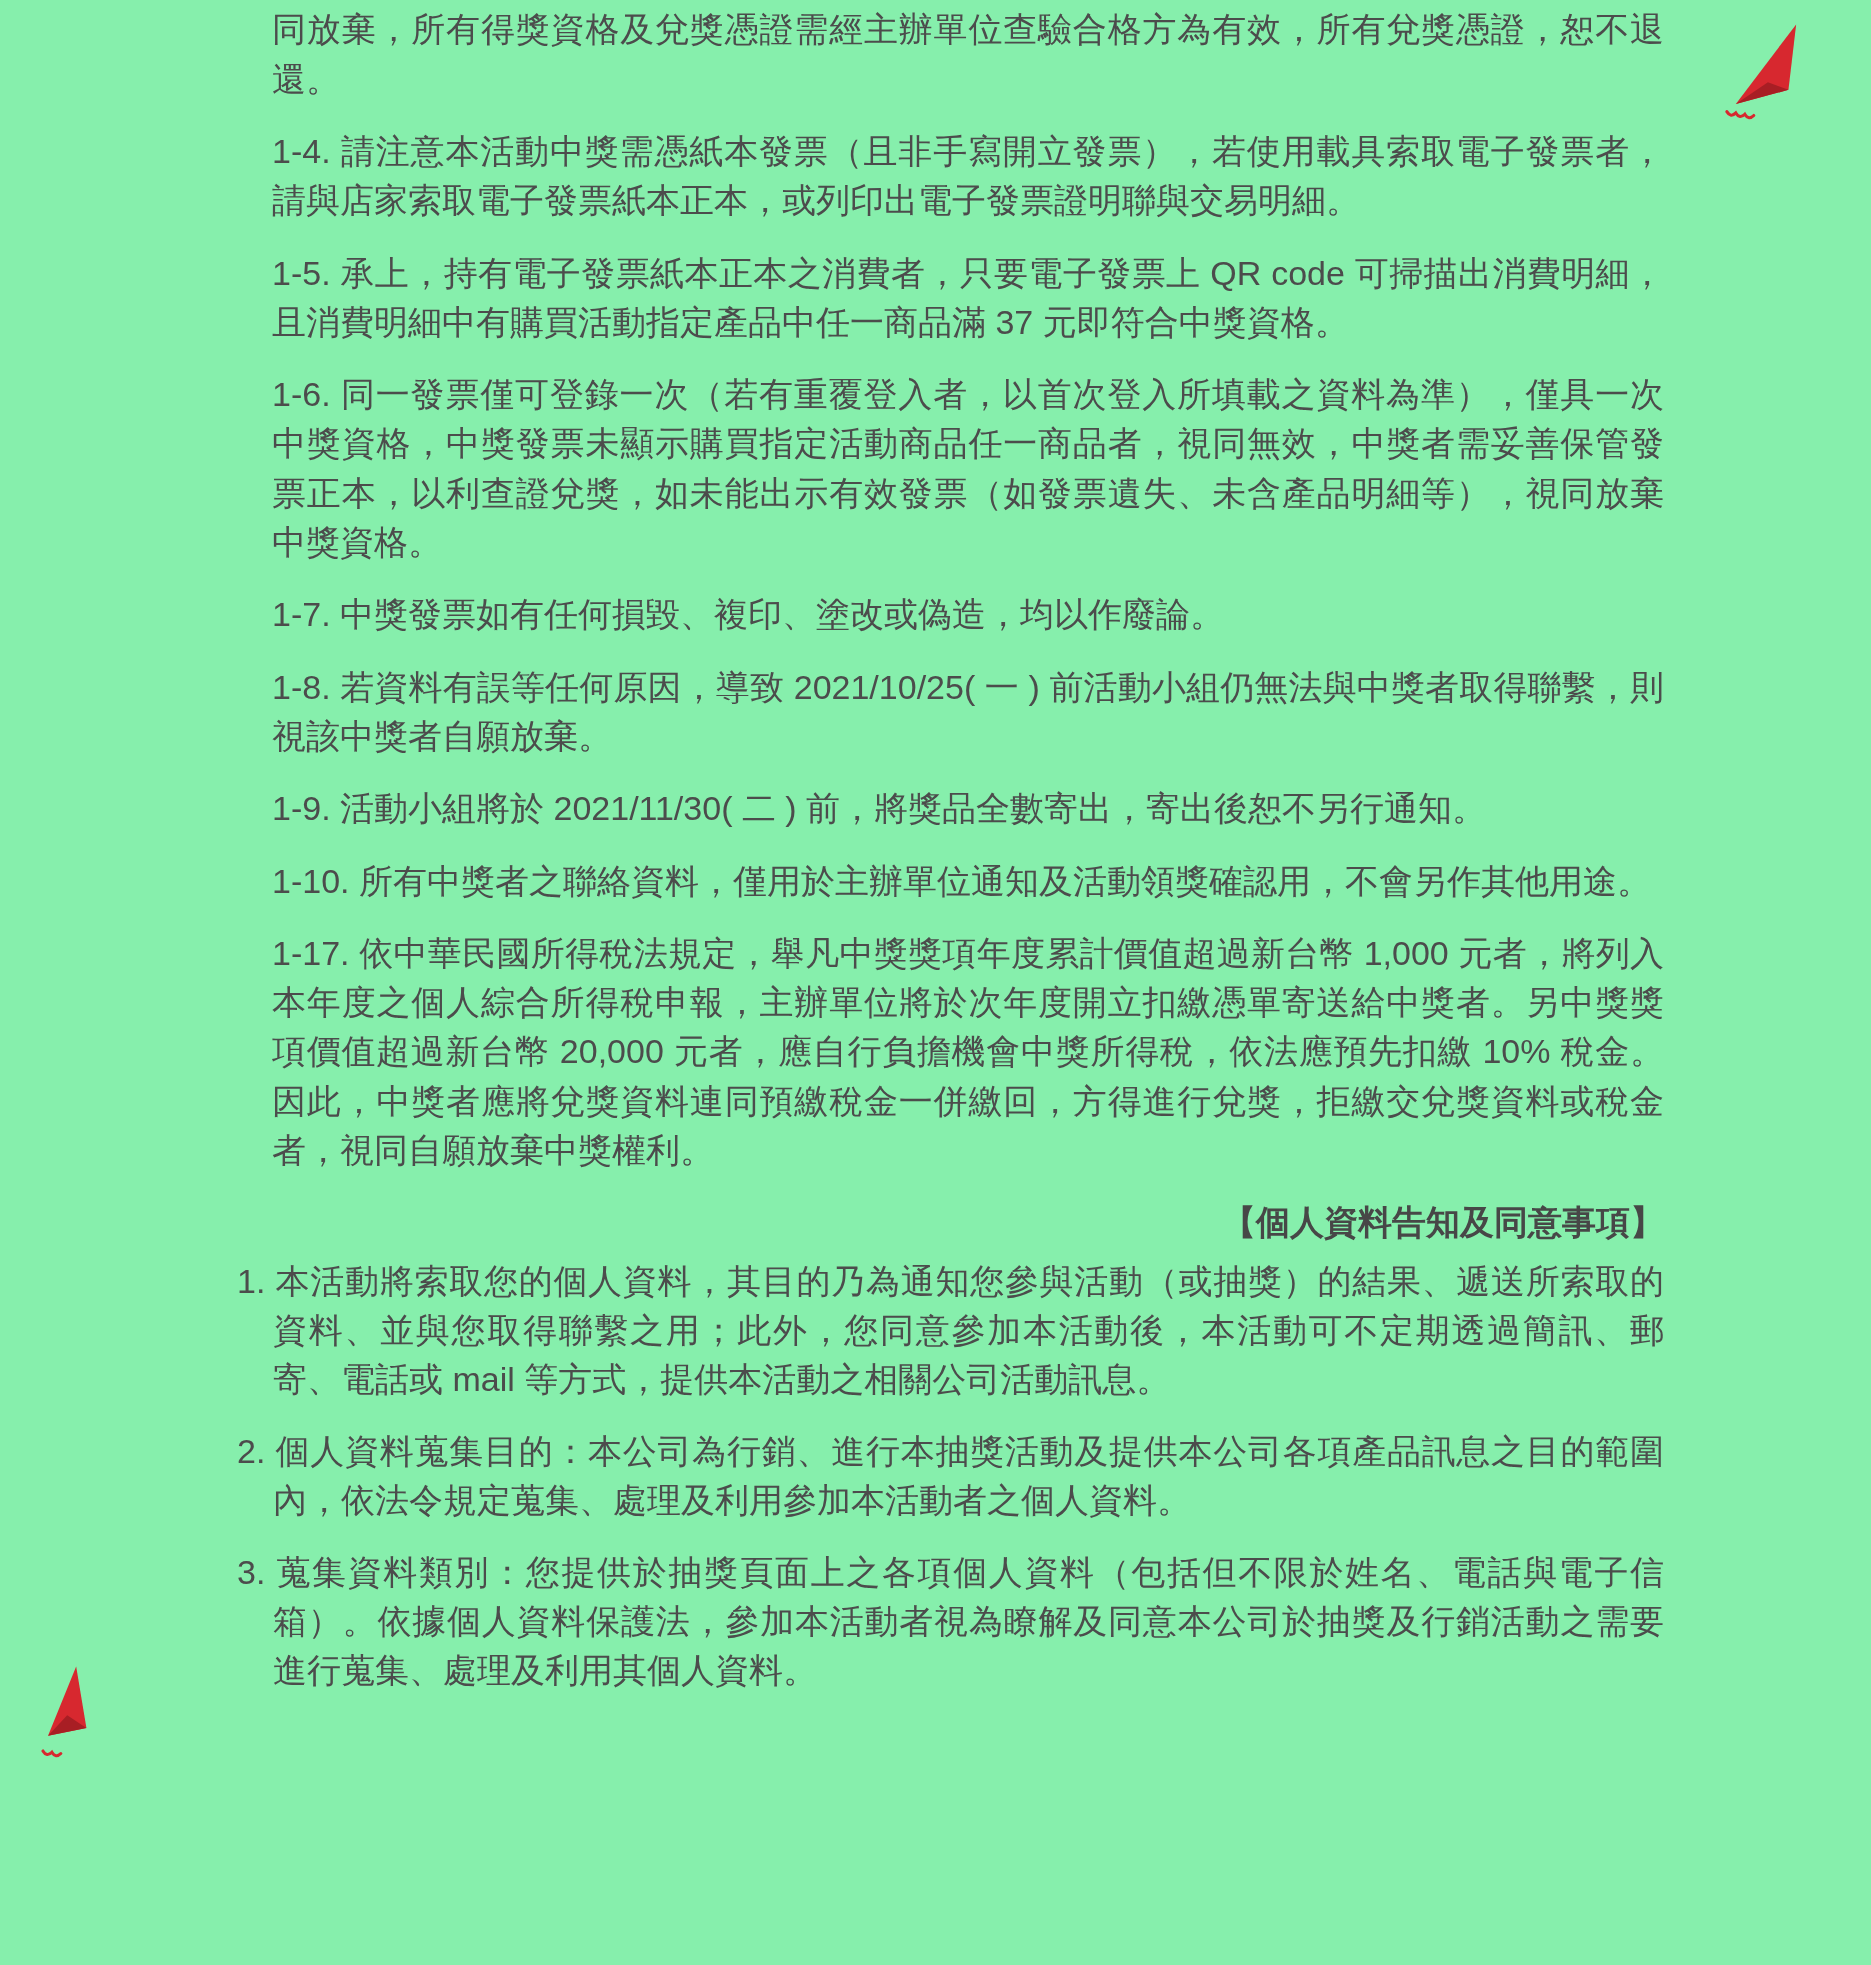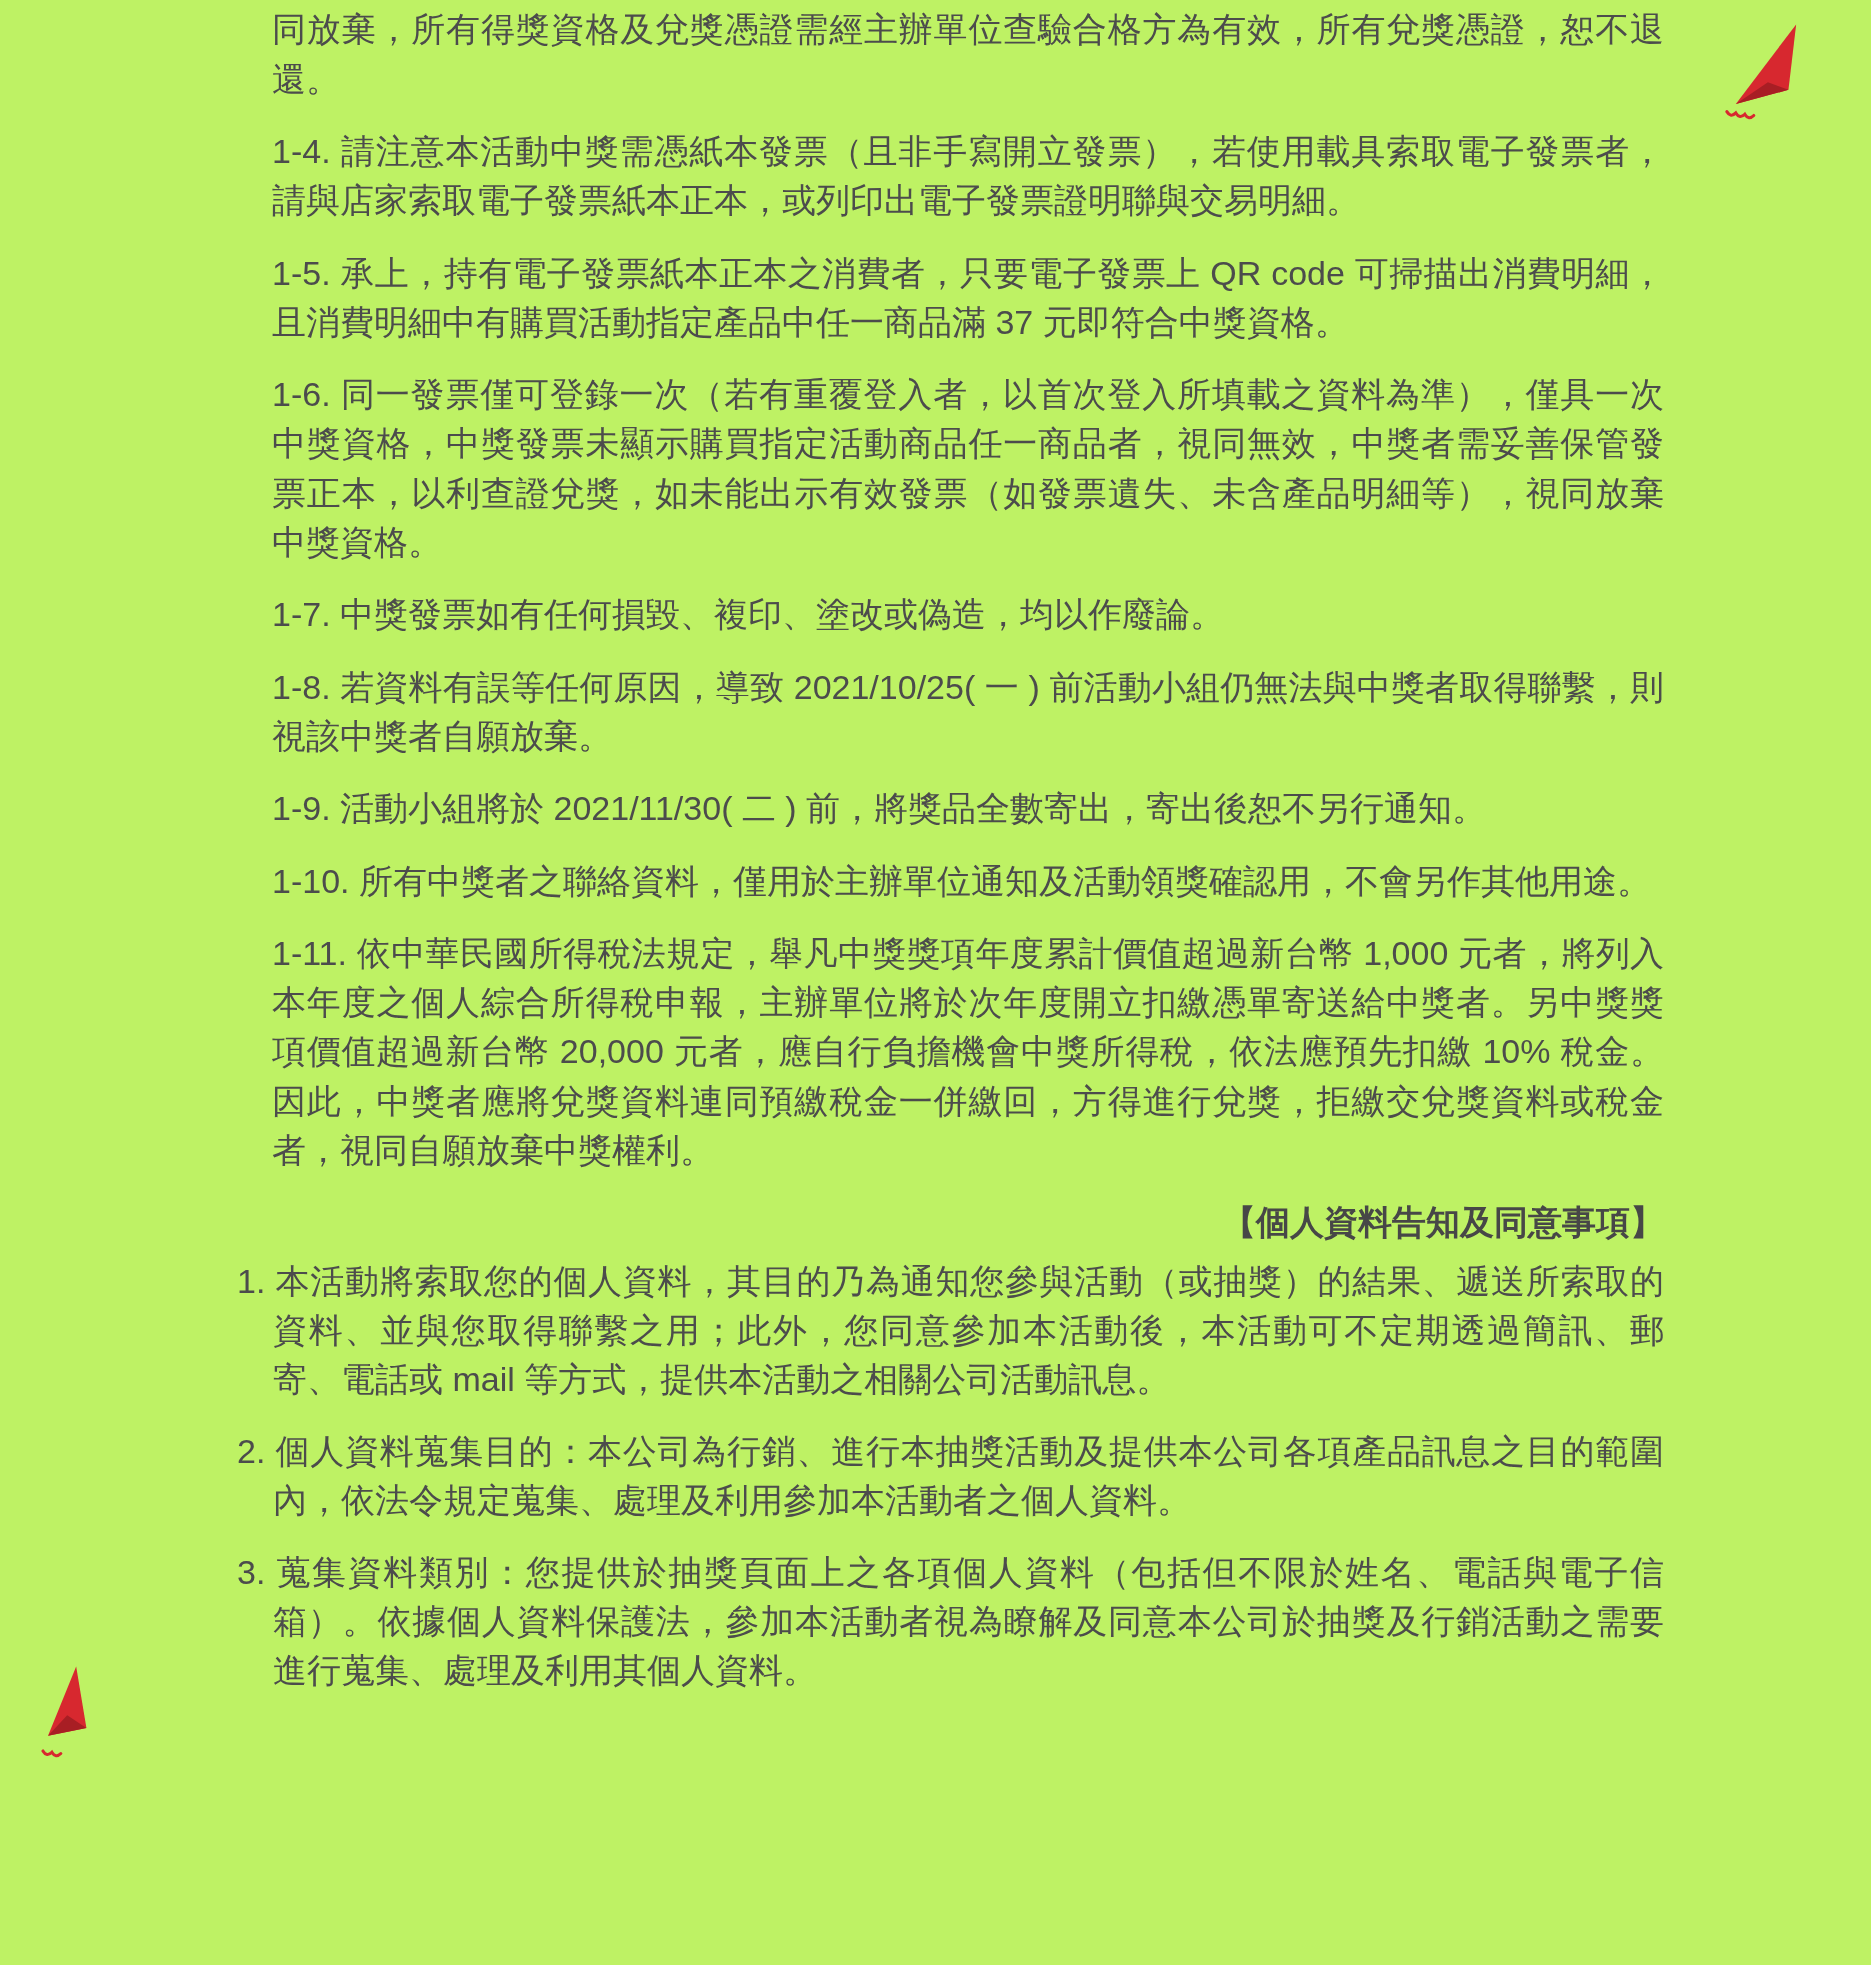"同放棄，所有得獎資格及兌獎憑證需經主辦單位查驗合格方為有效，所有兌獎憑證，恕不退" .page { background: #bef264 -> #86efac }
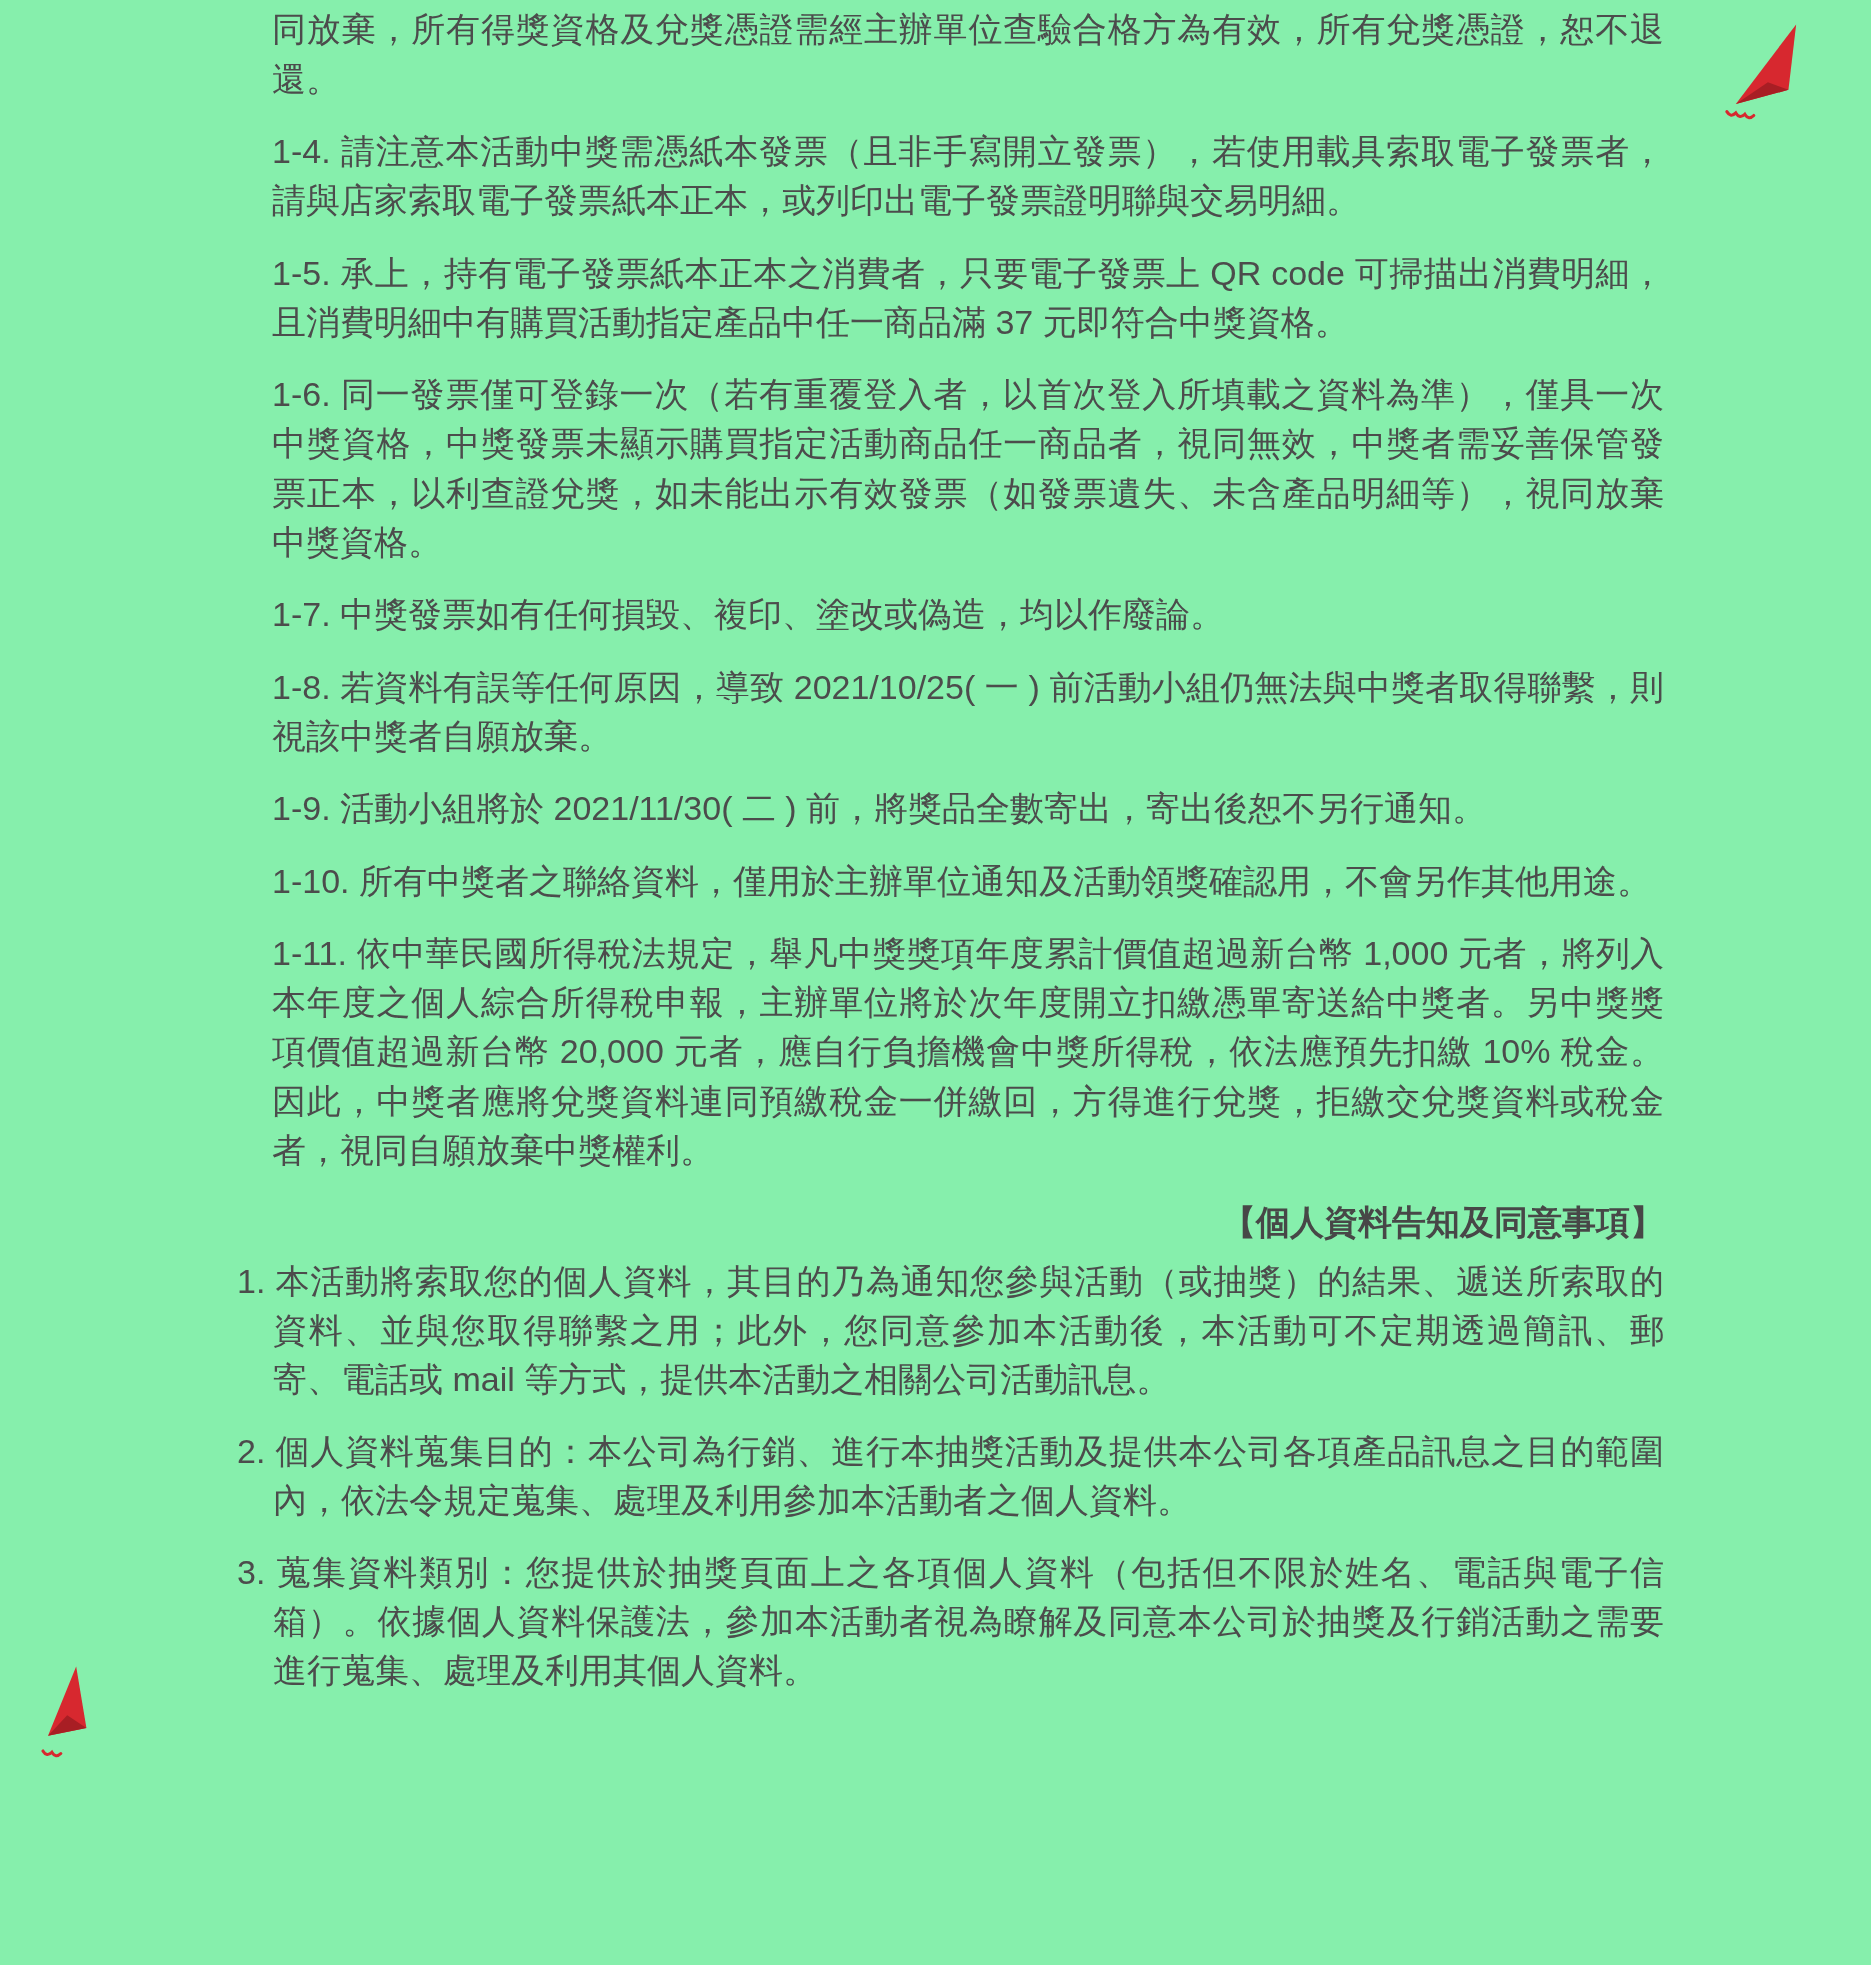"1-11." span.num { text: 1-11 -> 1-17 }
